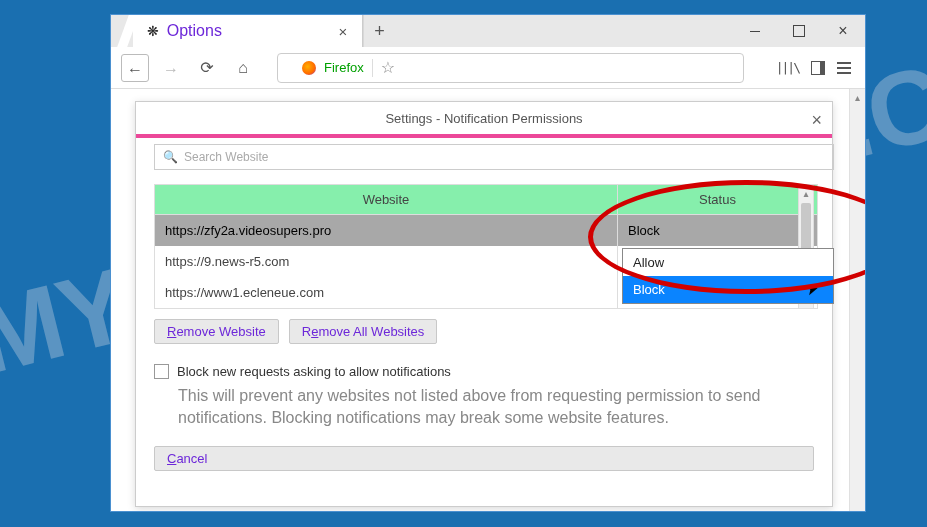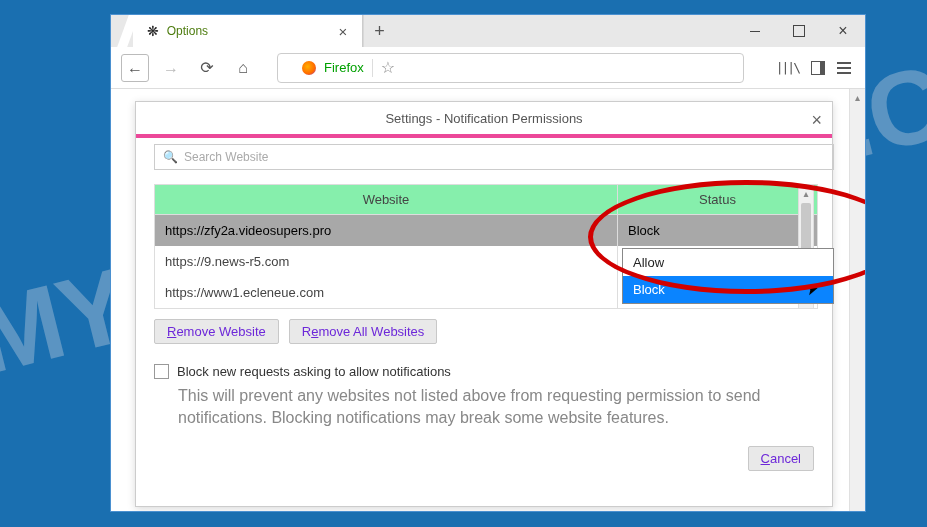"Options" .tab-title { color: #4d7c0f -> #6d28d9; font-size: 12px -> 16px }
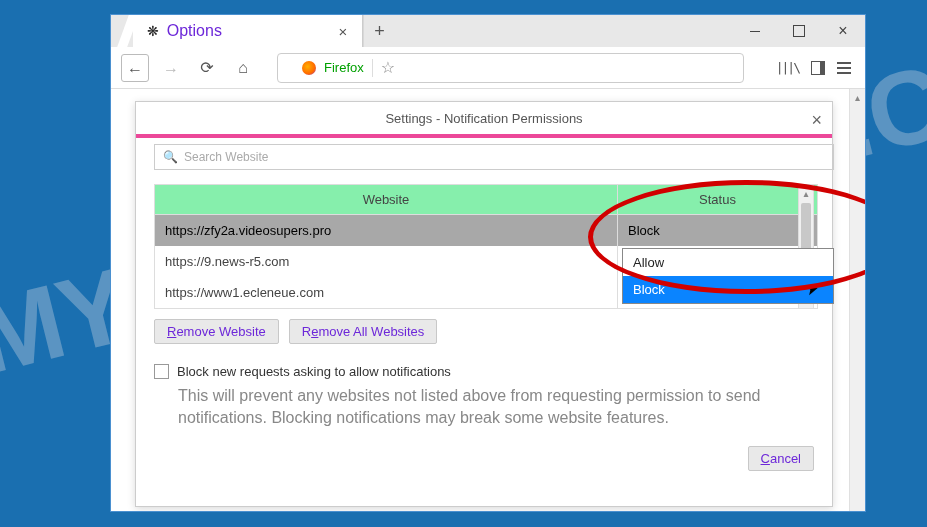"Cancel" .dialog-footer { flex-direction: none -> column }
